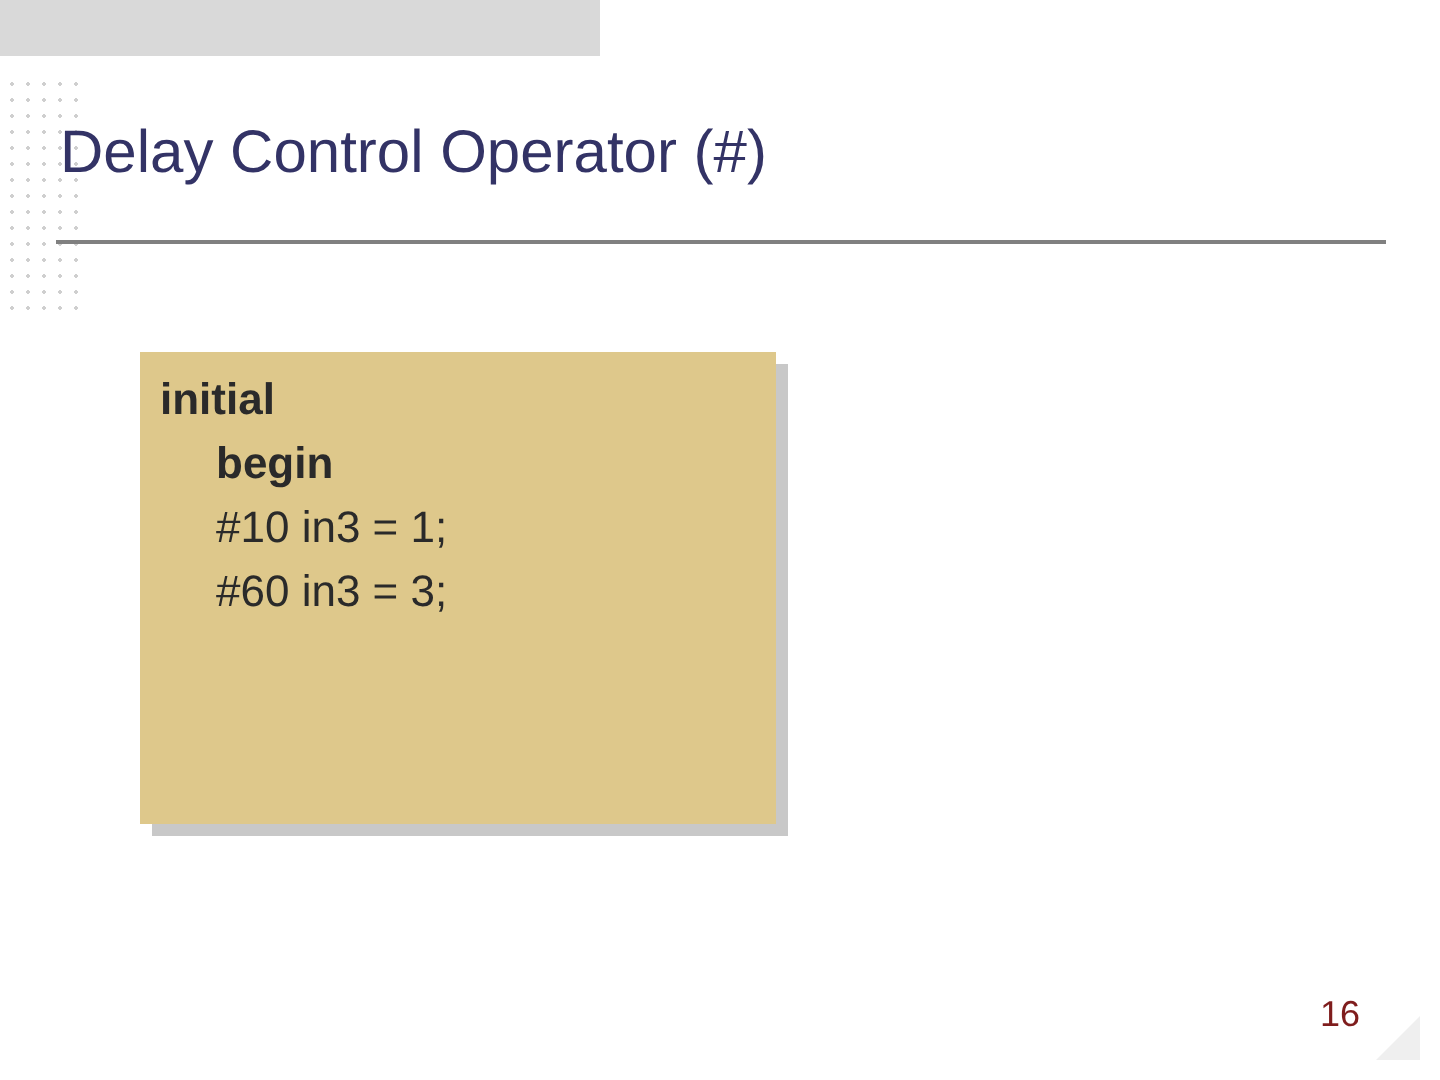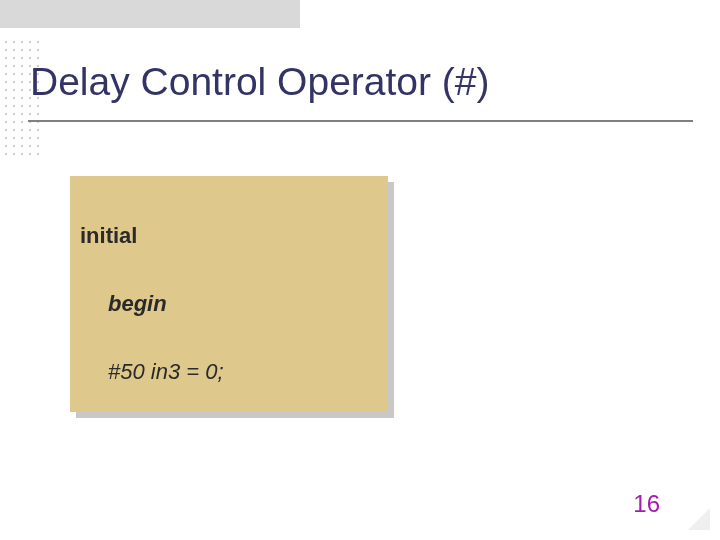"Delay Control Operator (#)" .slide-title { font-size: 39px -> 30px }
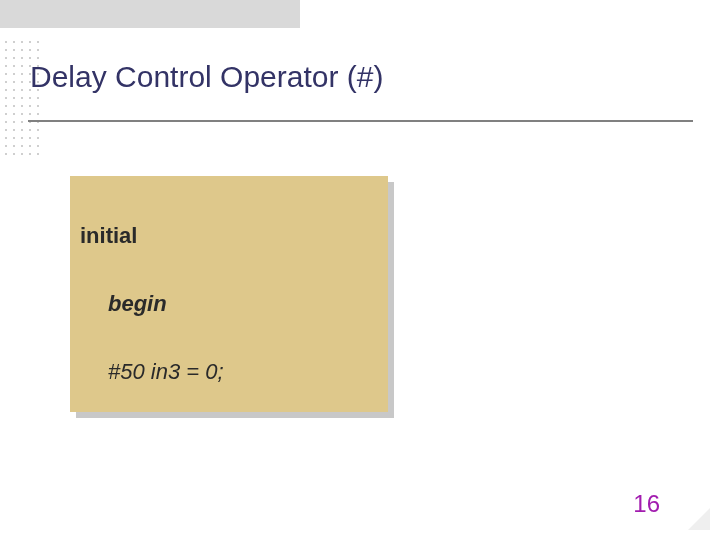"initial" .code-line { margin-top: 36px -> none }
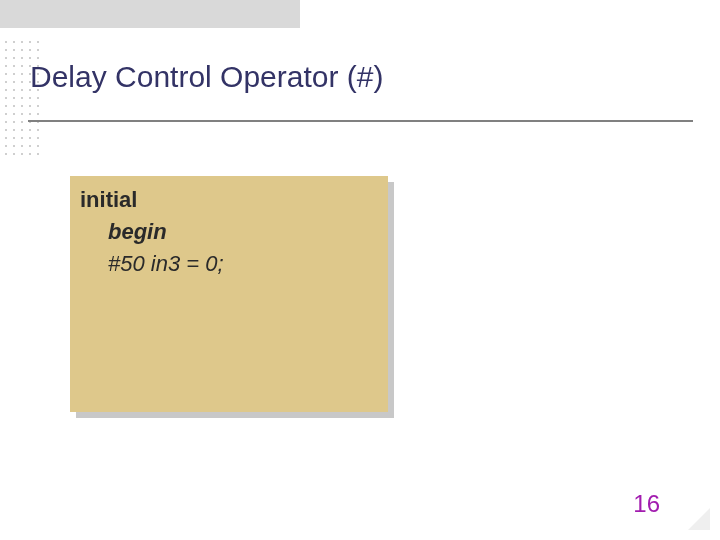"begin" .indent1 { font-style: italic -> none }
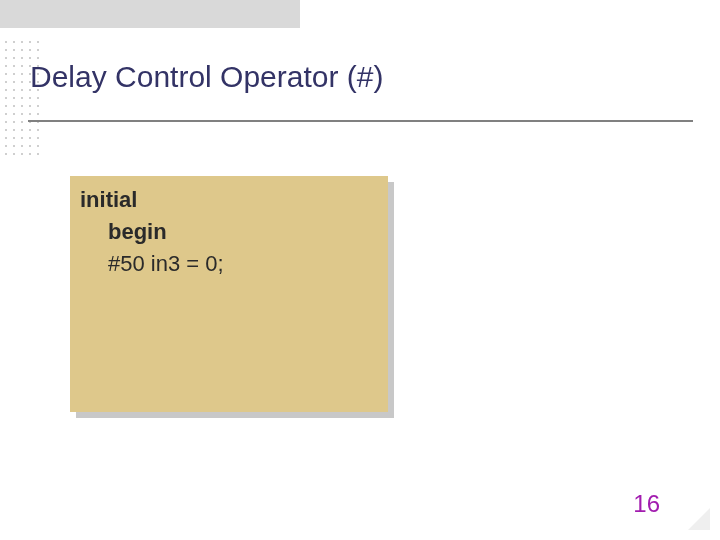"#10 in3 = 1;" div.code-line { html: none -> <div>#10 in3 = 1;</div> }
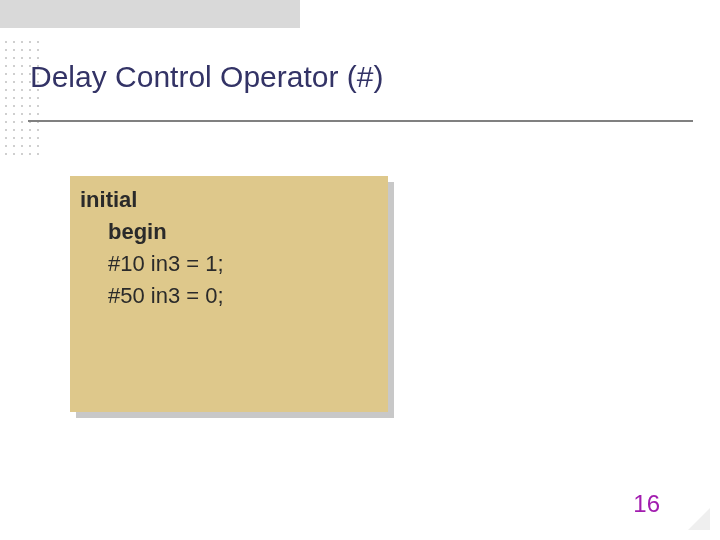"#50 in3 = 0;" div.code-line { text: 50 in3 = 0 -> 60 in3 = 3 }
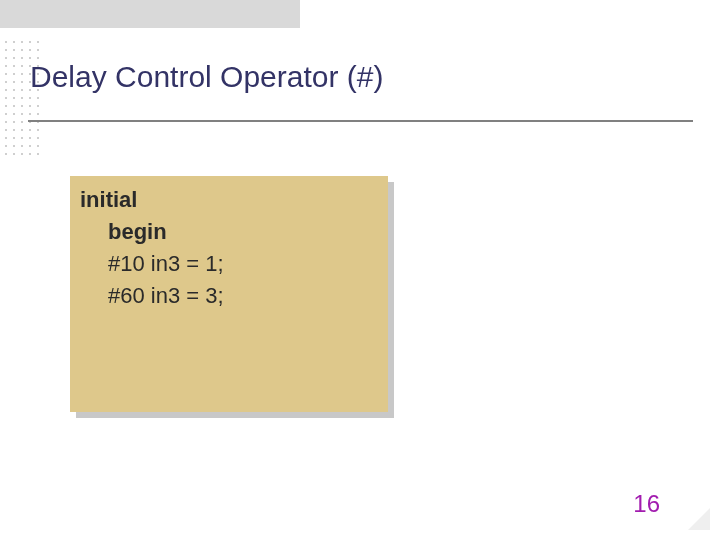"16" .page-number { color: #a21caf -> #7f1d1d; font-size: 24px -> 18px; right: 60px -> 40px }
